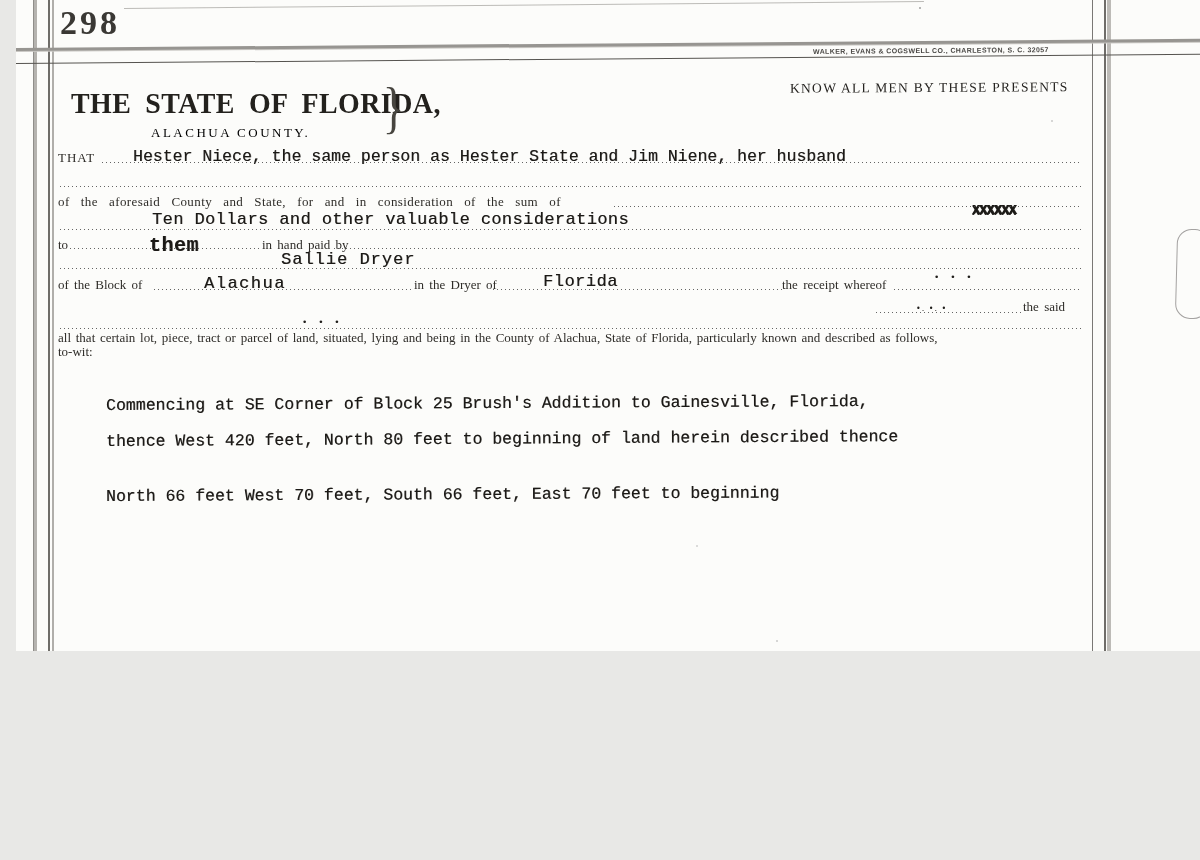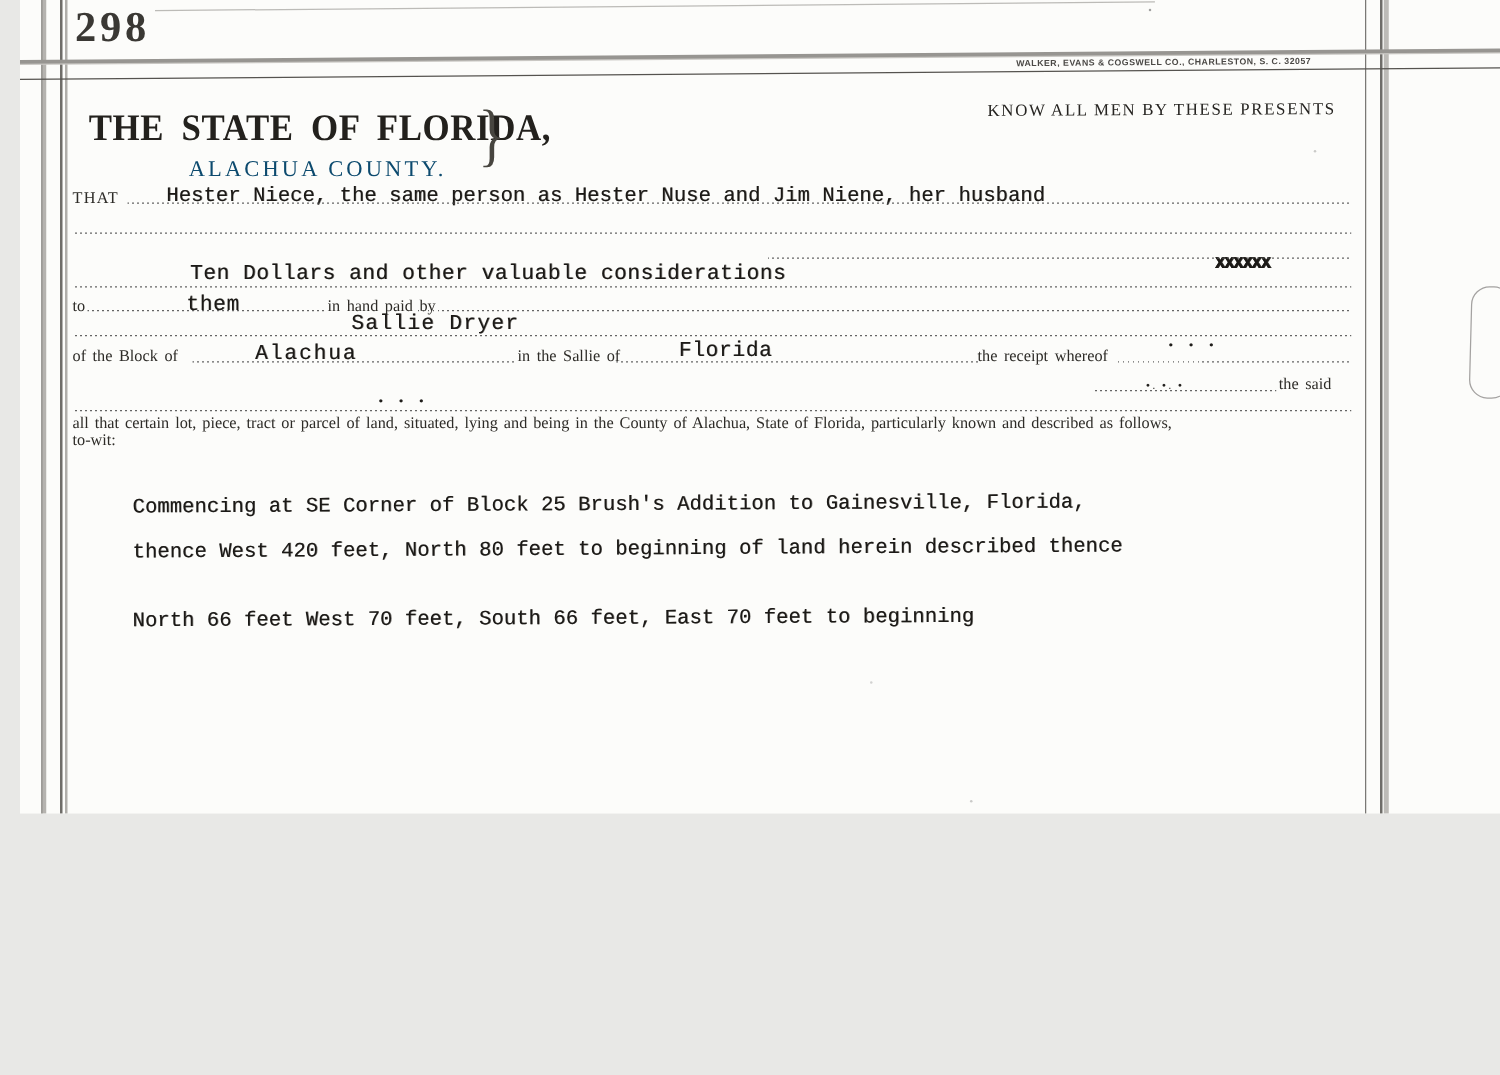"ALACHUA COUNTY." div.abs { color: #0c4a6e -> #000000; font-size: 18px -> 13px }
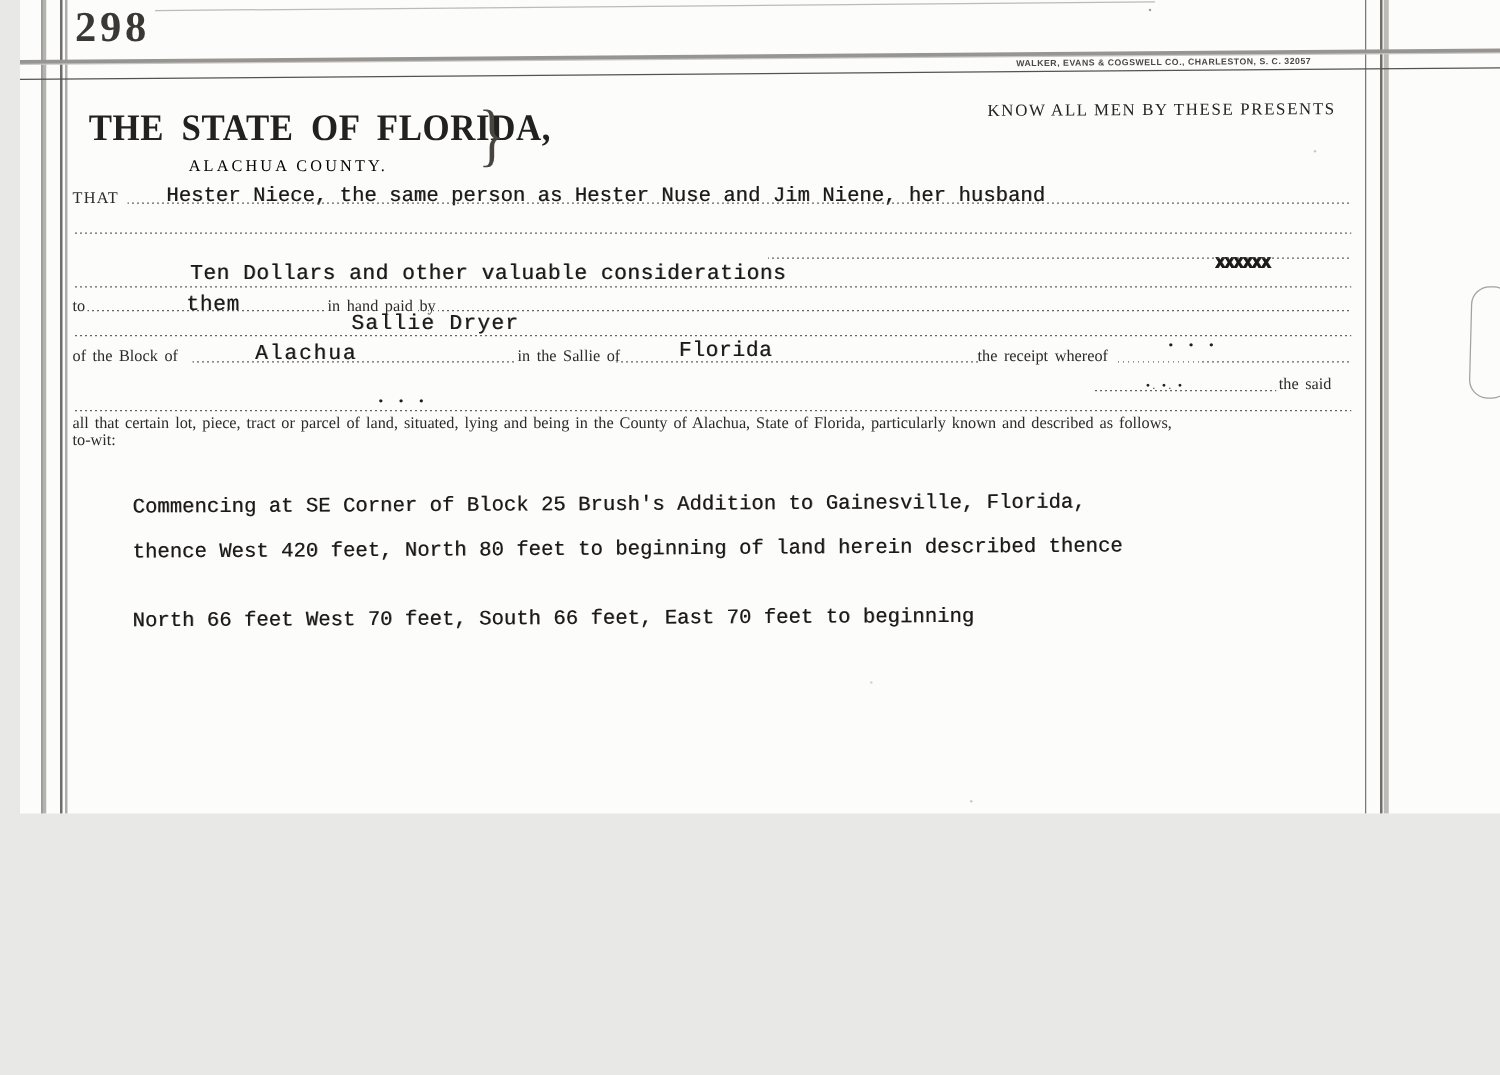"Hester Niece, the same person" div.typed { text: Nuse -> State }
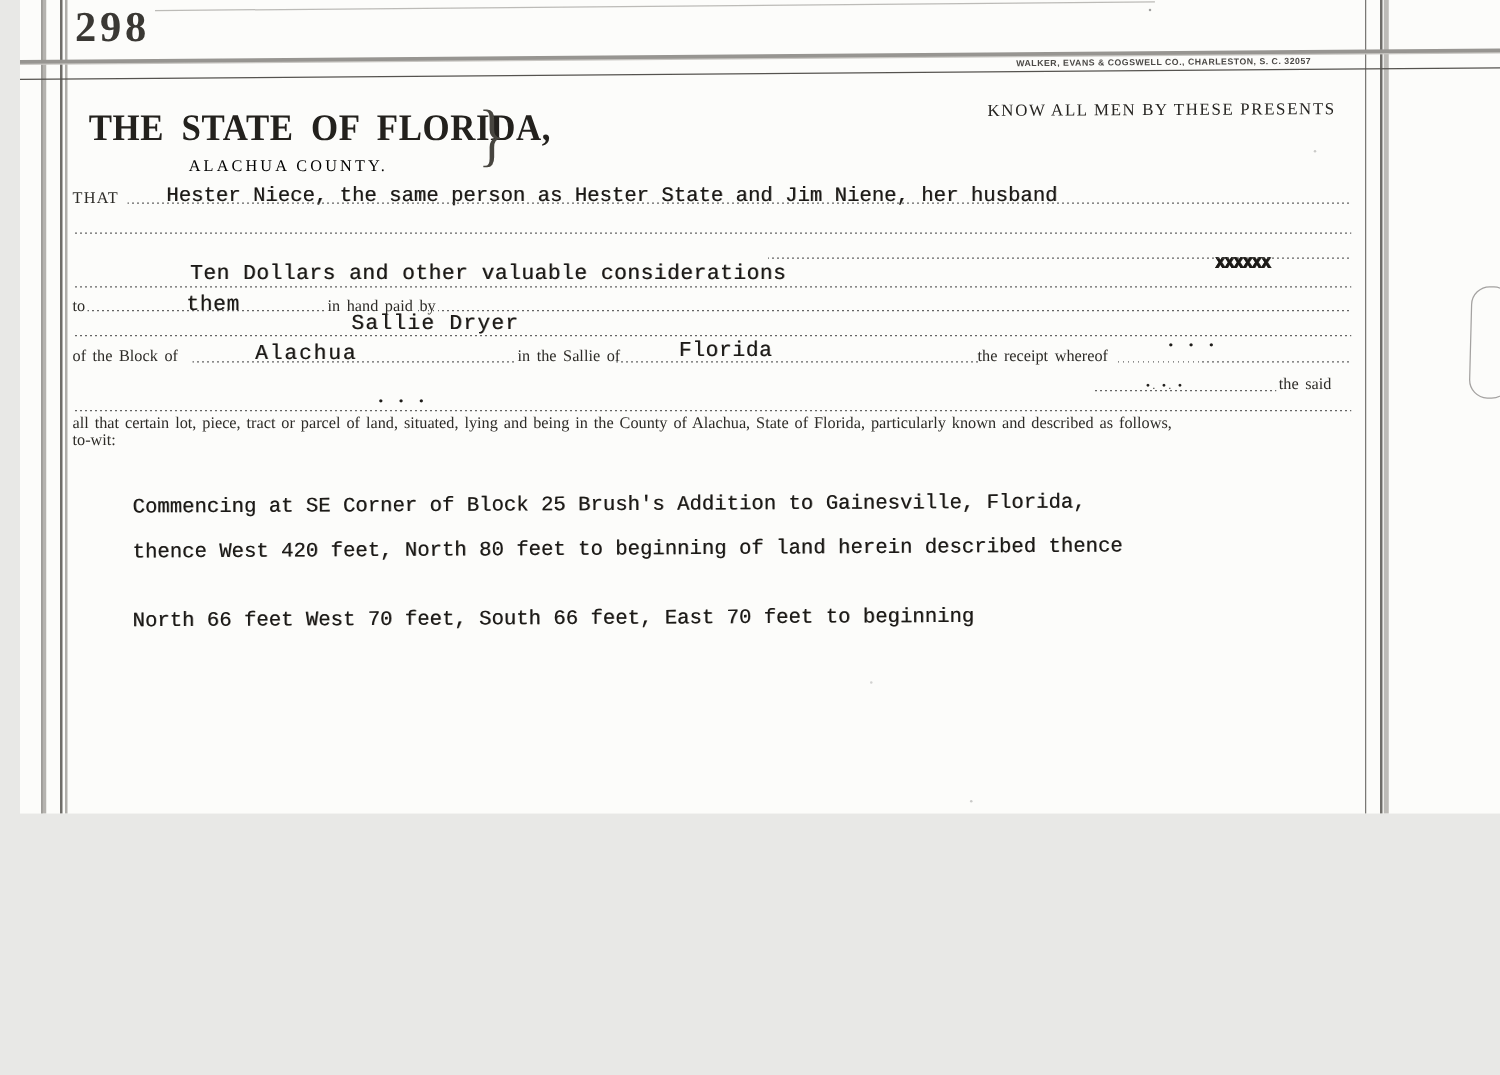"of the aforesaid County and" div.lbl { html: none -> <div>of the aforesaid County and State, for and in consideration of the sum of</div> }
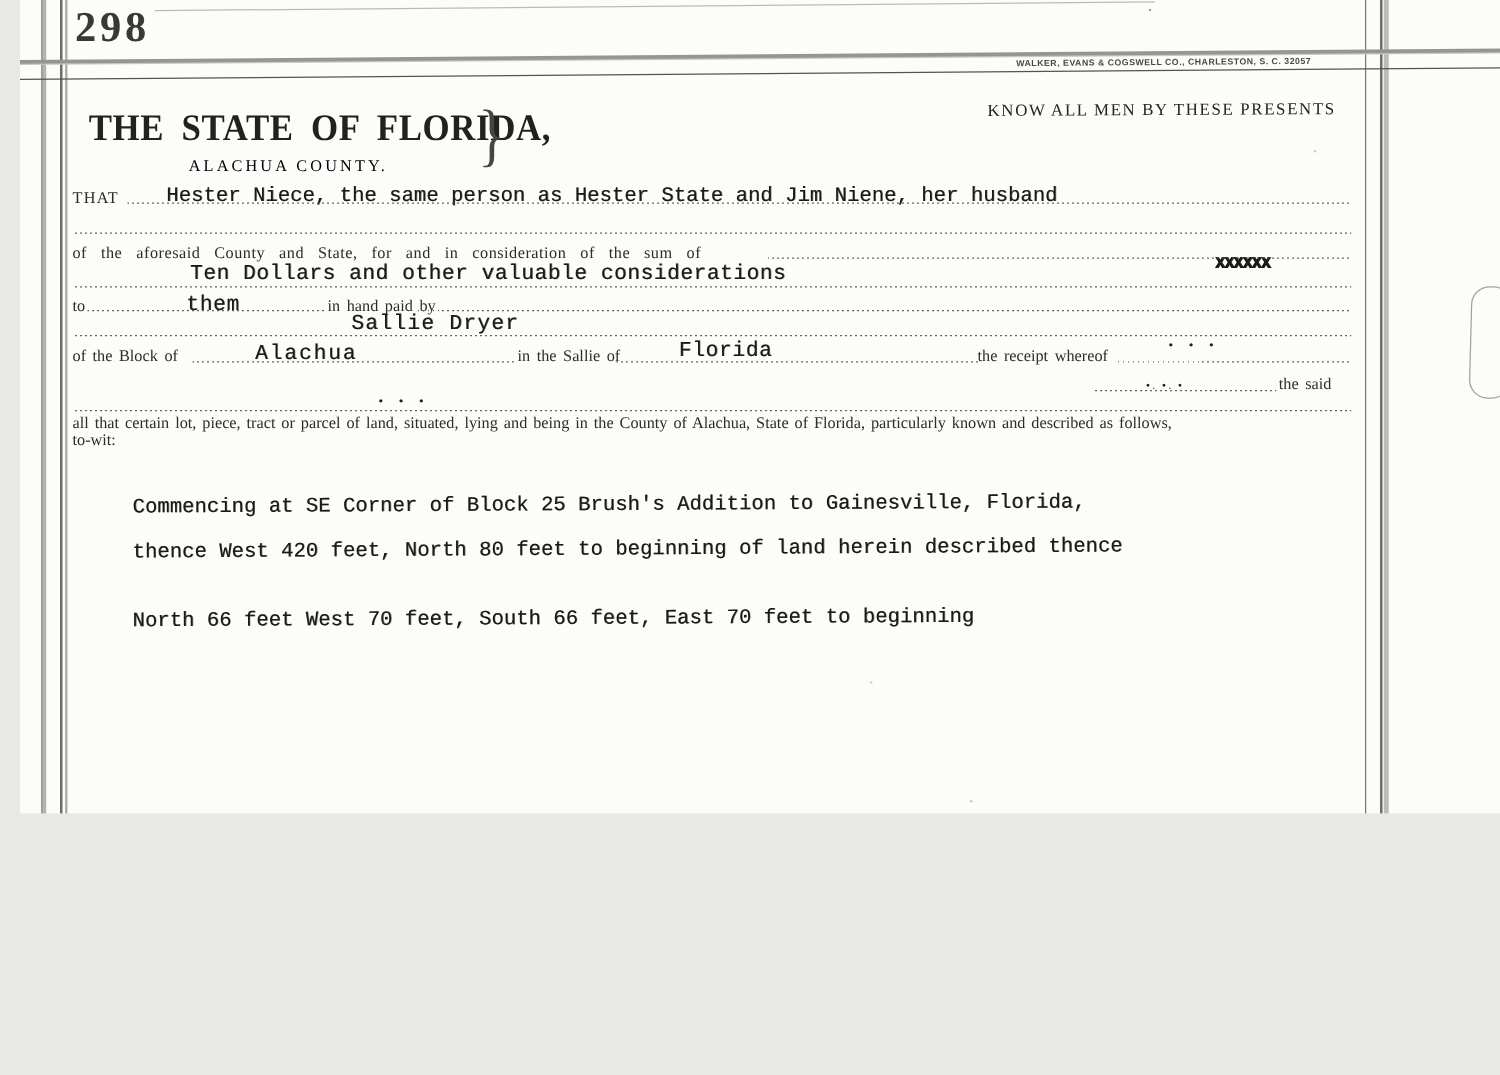"them" div.typed { font-size: 17px -> 20px; font-weight: none -> bold }
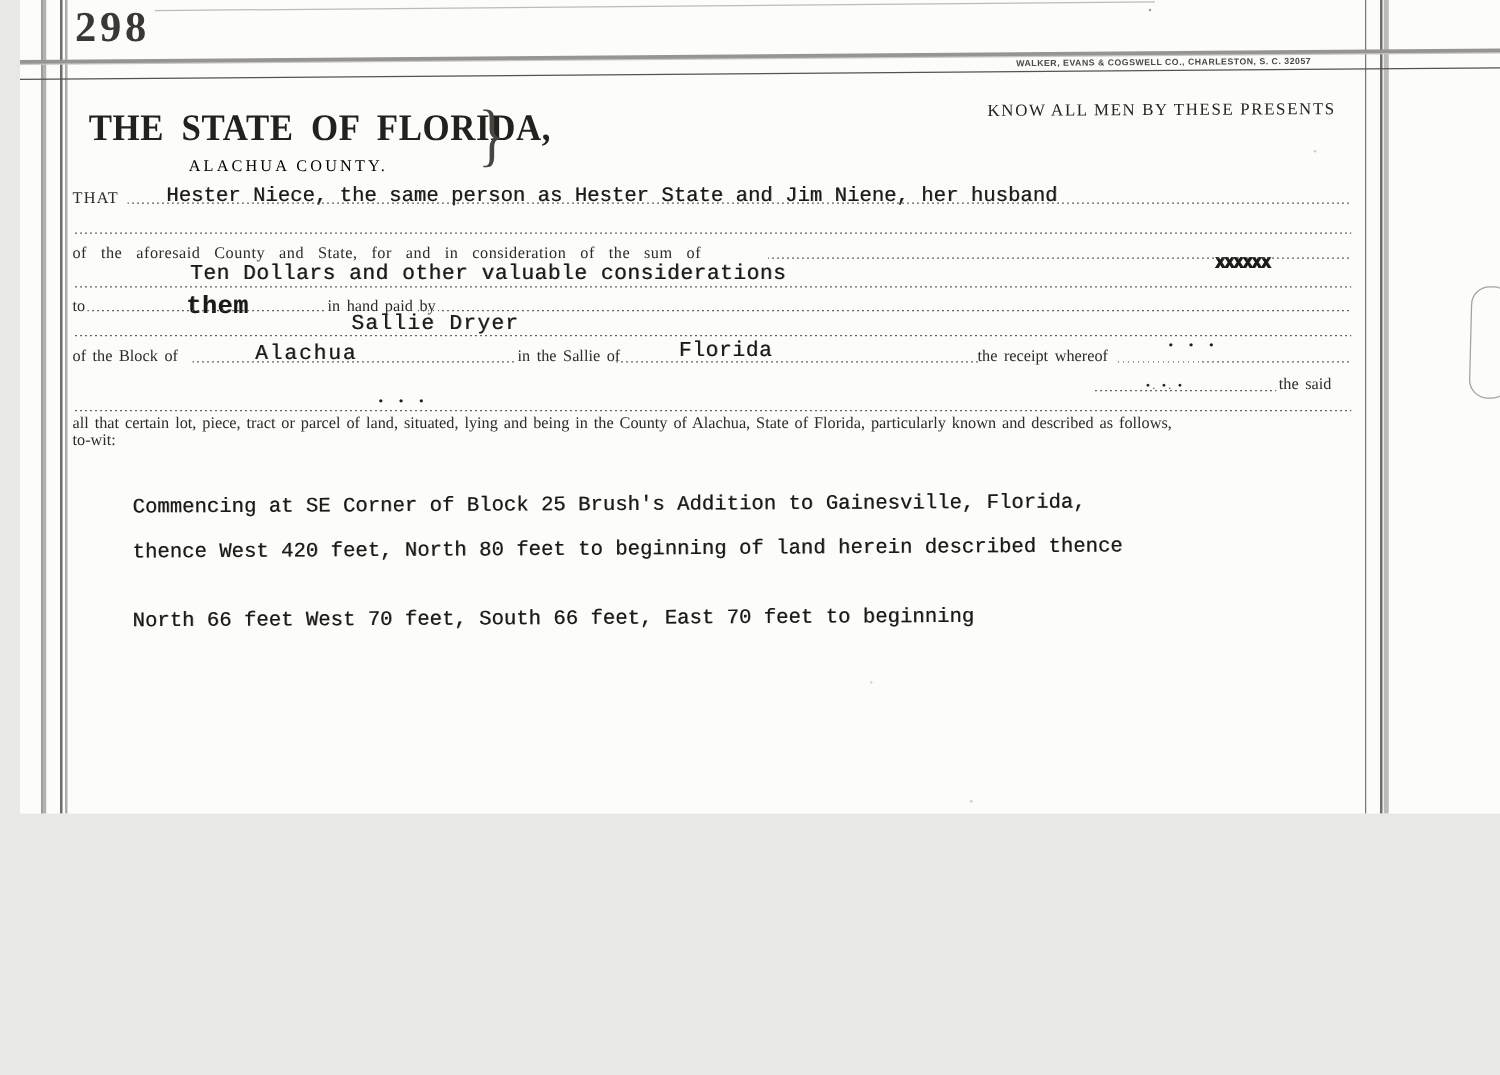"in the Sallie of" div.lbl { text: Sallie -> Dryer }
